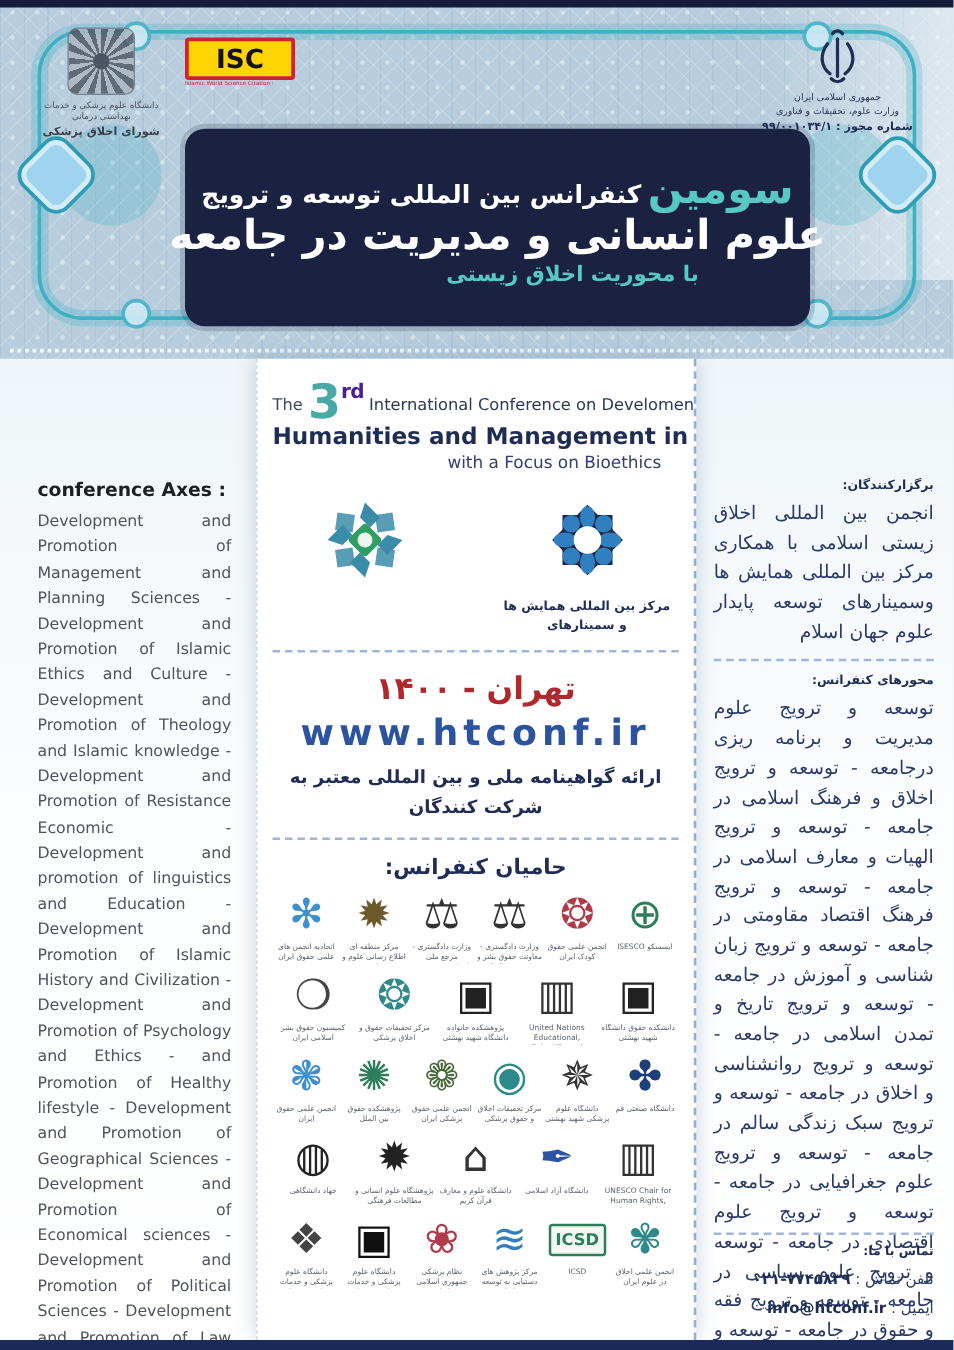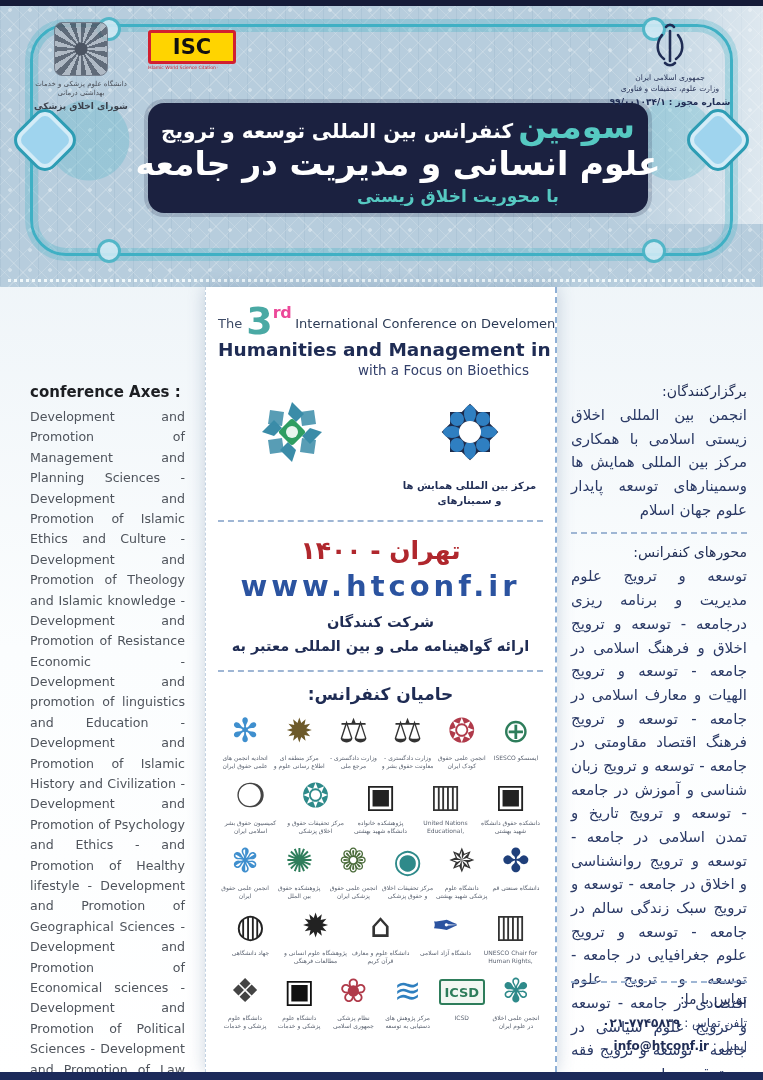"سومین کنفرانس بین المللی توسعه" .title-box { height: 110px -> 158px }
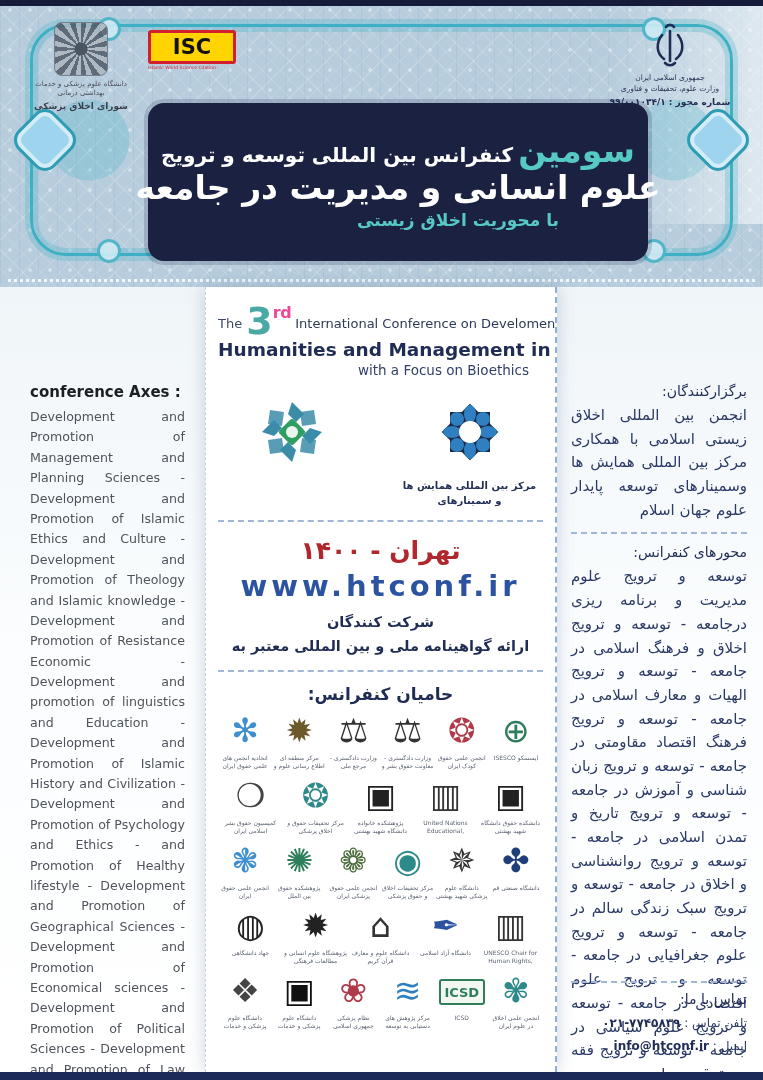"rd" .eng-sup { color: #ec4899 -> #4c1d95 }
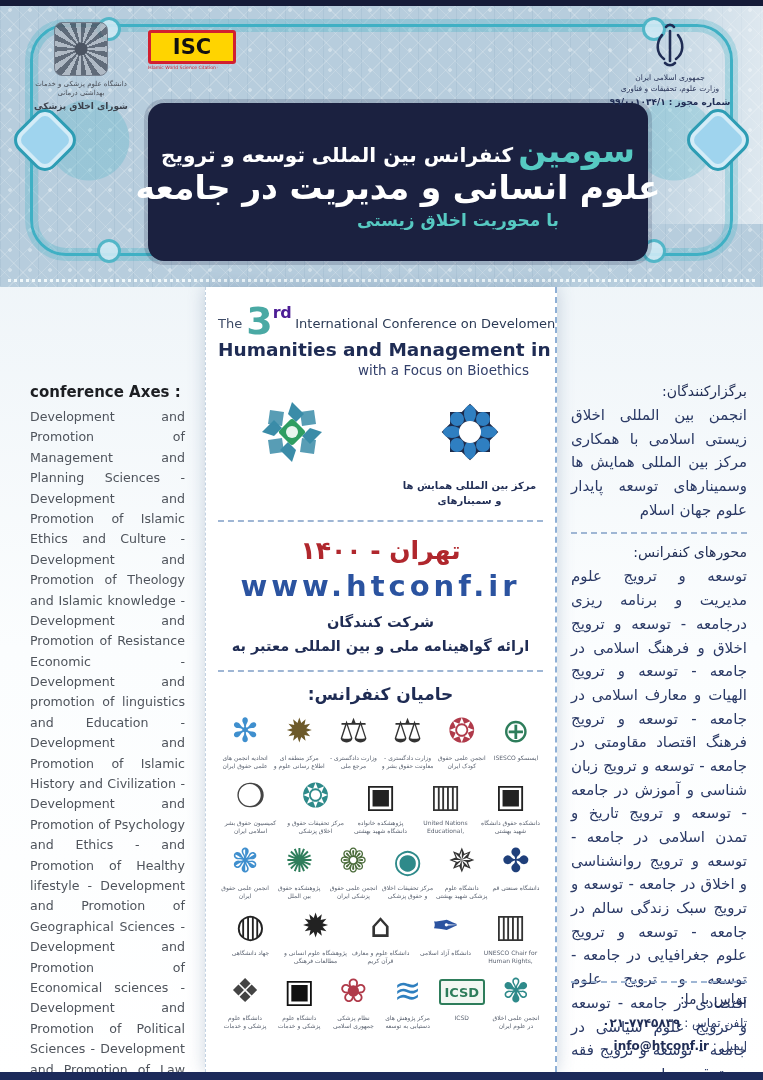"برگزارکنندگان:" .rc-heading { font-size: 14px -> 10px; font-weight: normal -> bold }
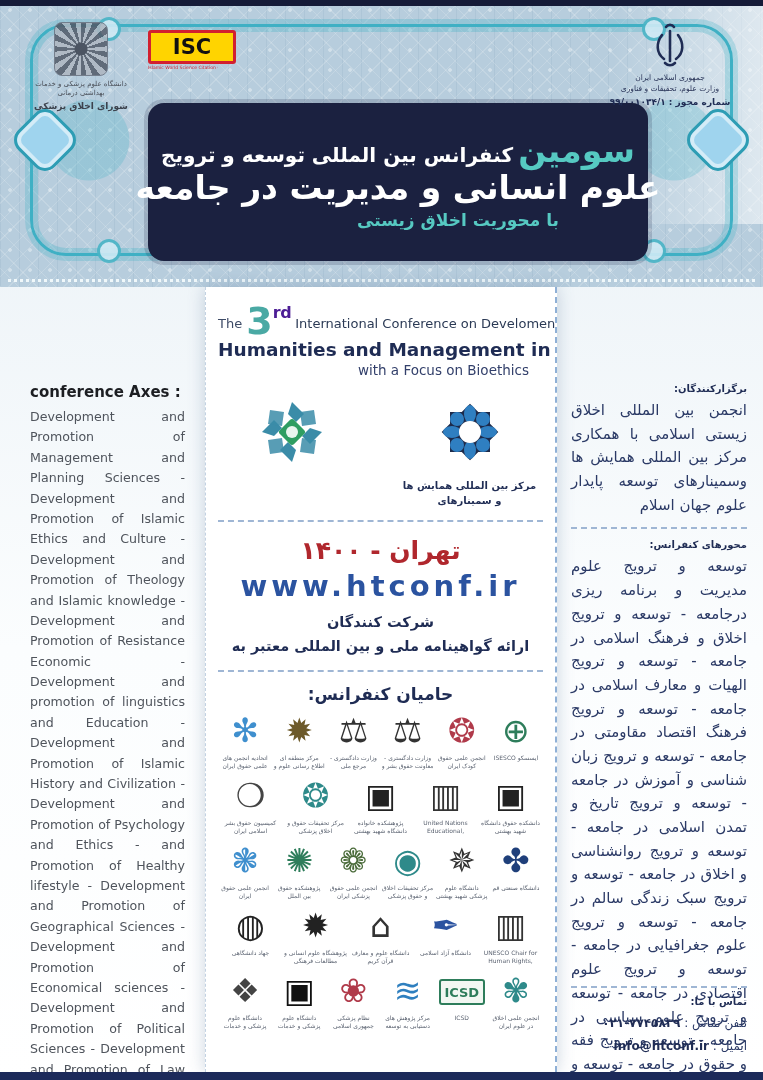"شرکت کنندگان" div { order: before "ارائه گواهینامه ملی و بین" -> after "ارائه گواهینامه ملی و بین" }
